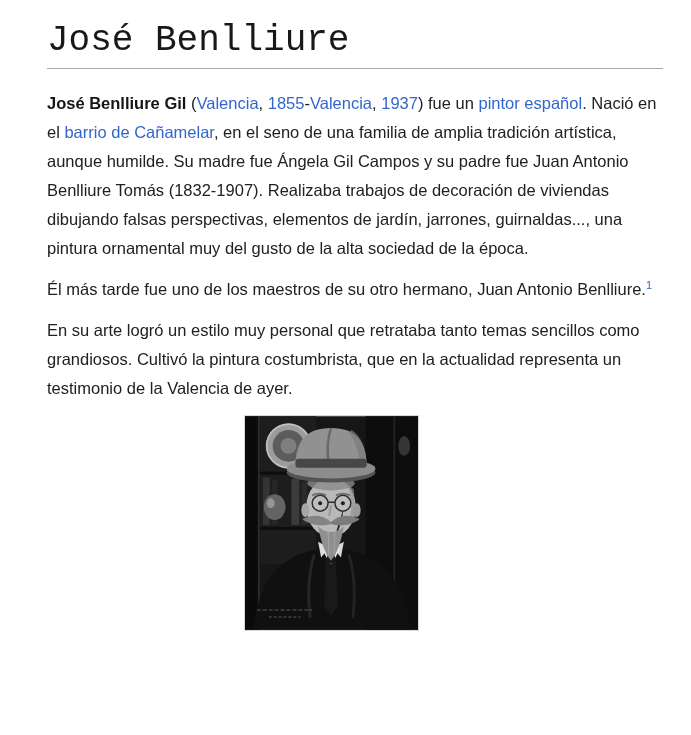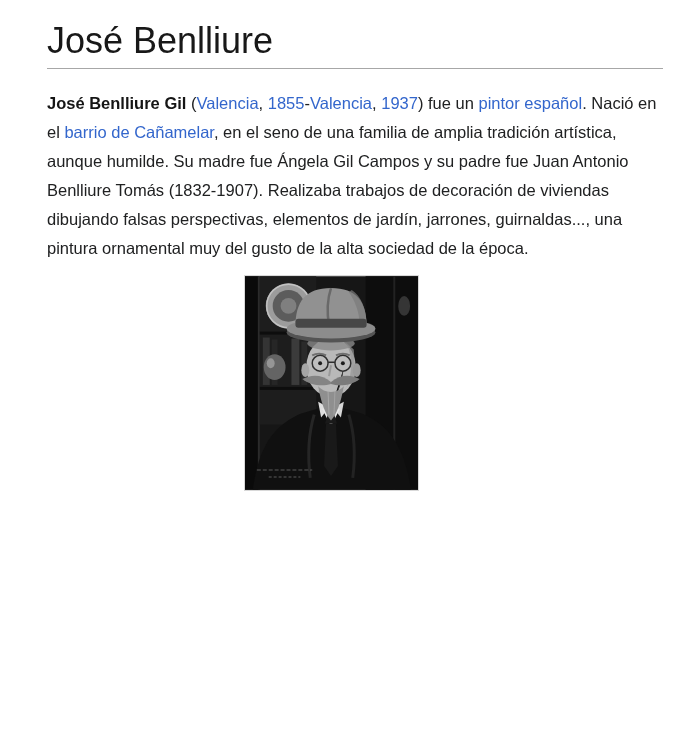"José Benlliure" h1.page-title { font-family: Liberation Sans, sans-serif -> Liberation Mono, monospace }
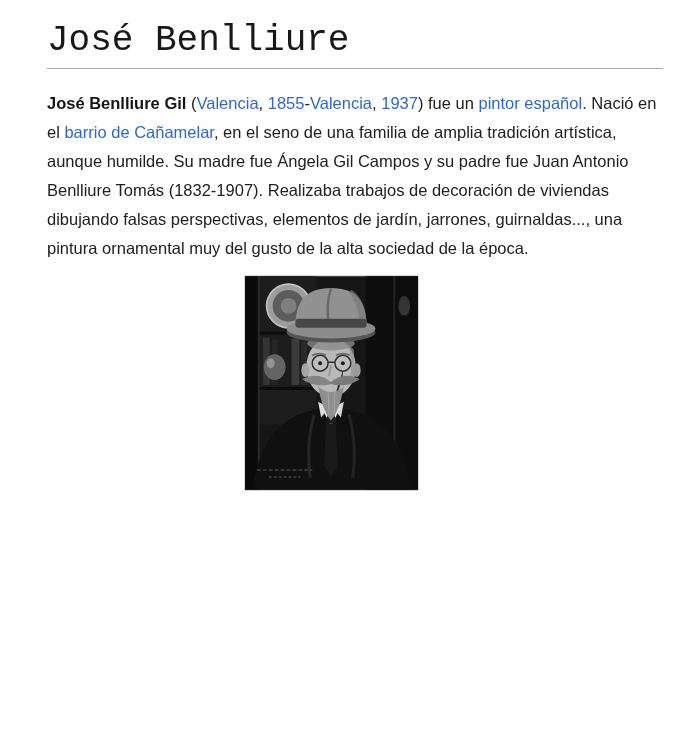"Él más tarde fue uno" p.para { html: none -> <p>Él más tarde fue uno de los maestros de su otro hermano, Juan Antonio Benlliure.<sup><a>1</a></sup></p> }
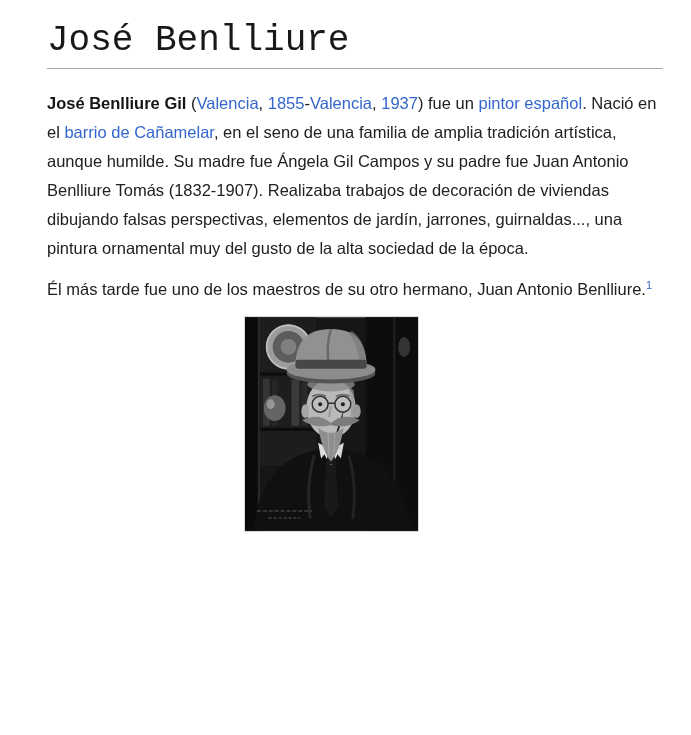"En su arte logró un" p.para { html: none -> <p>En su arte logró un estilo muy personal que retrataba tanto temas sencillos como grandiosos. Cultivó la pintura costumbrista, que en la actualidad representa un testimonio de la Valencia de ayer.</p> }
